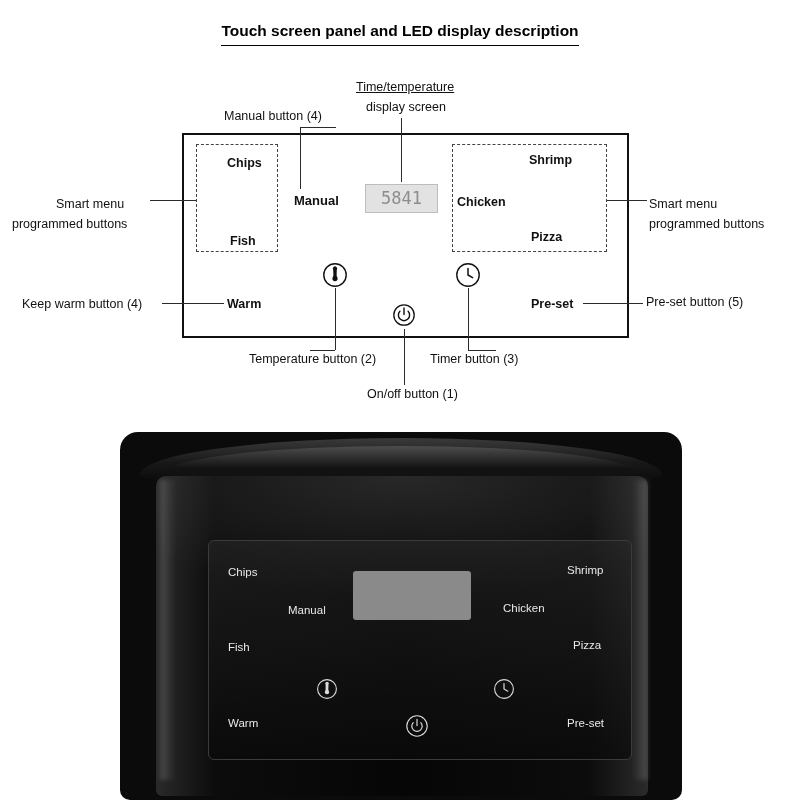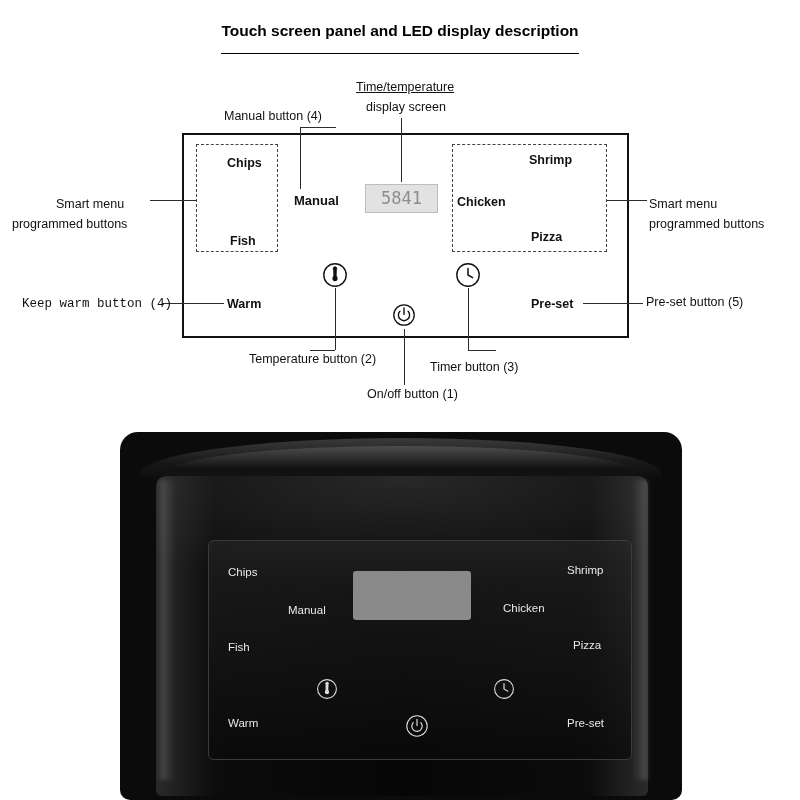"Touch screen panel and LED" #title span { padding-bottom: 14px -> 6px }
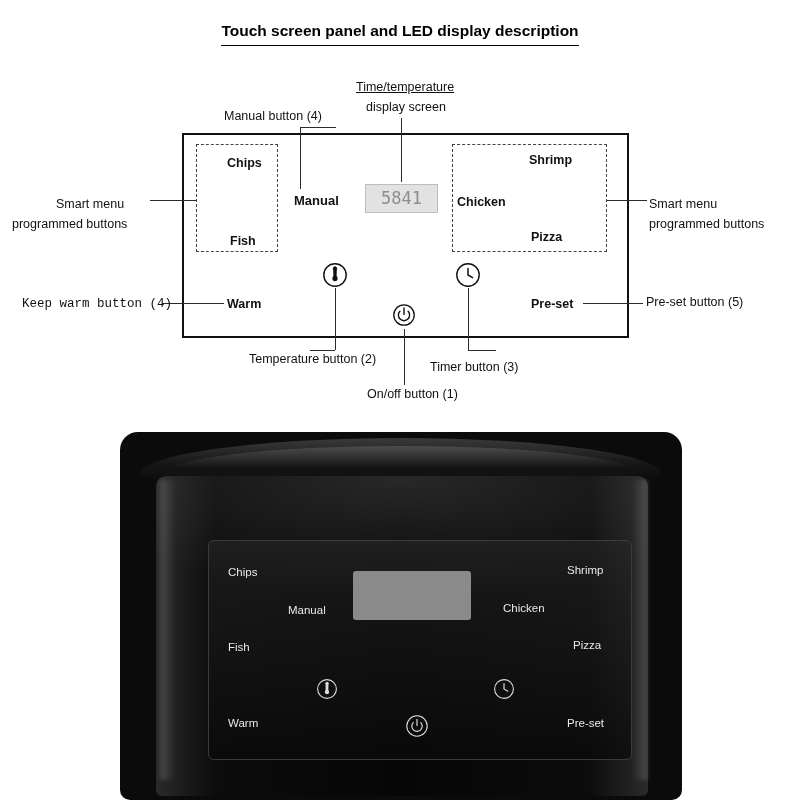"Keep warm button (4)" #c-keepwarm { font-family: Liberation Mono, monospace -> none }
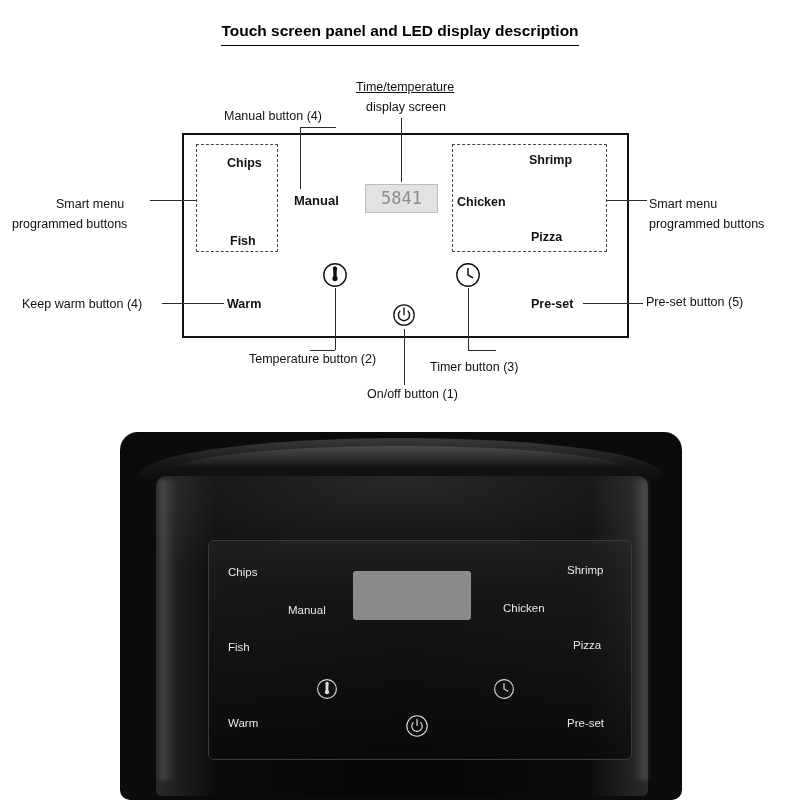"Timer button (3)" #c-timer { margin-top: 8px -> none }
